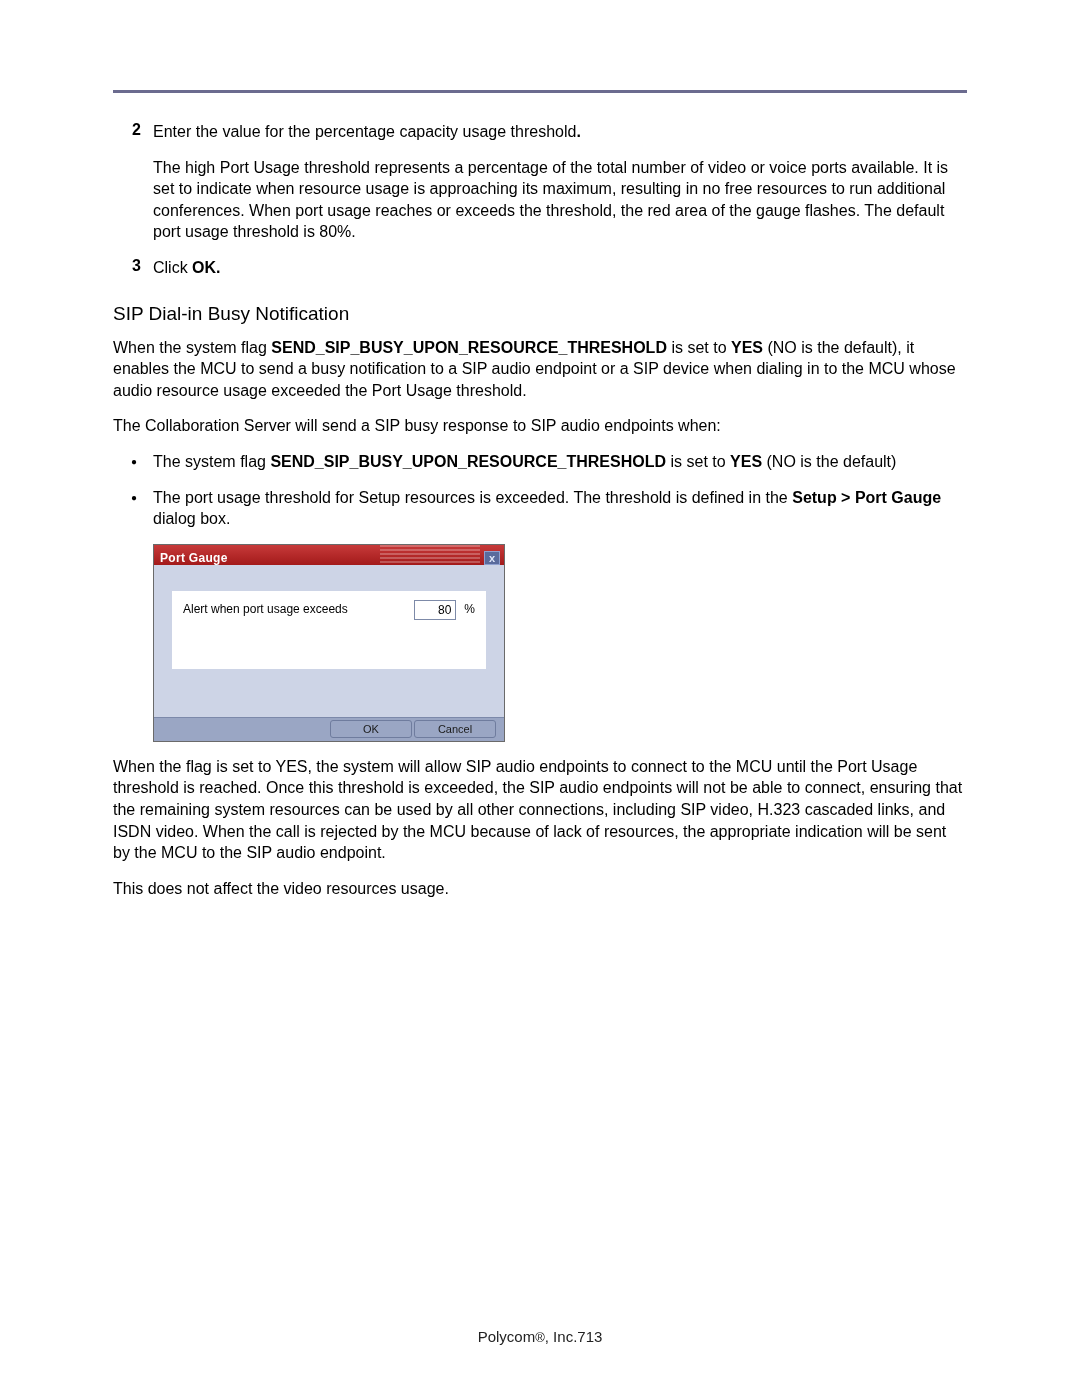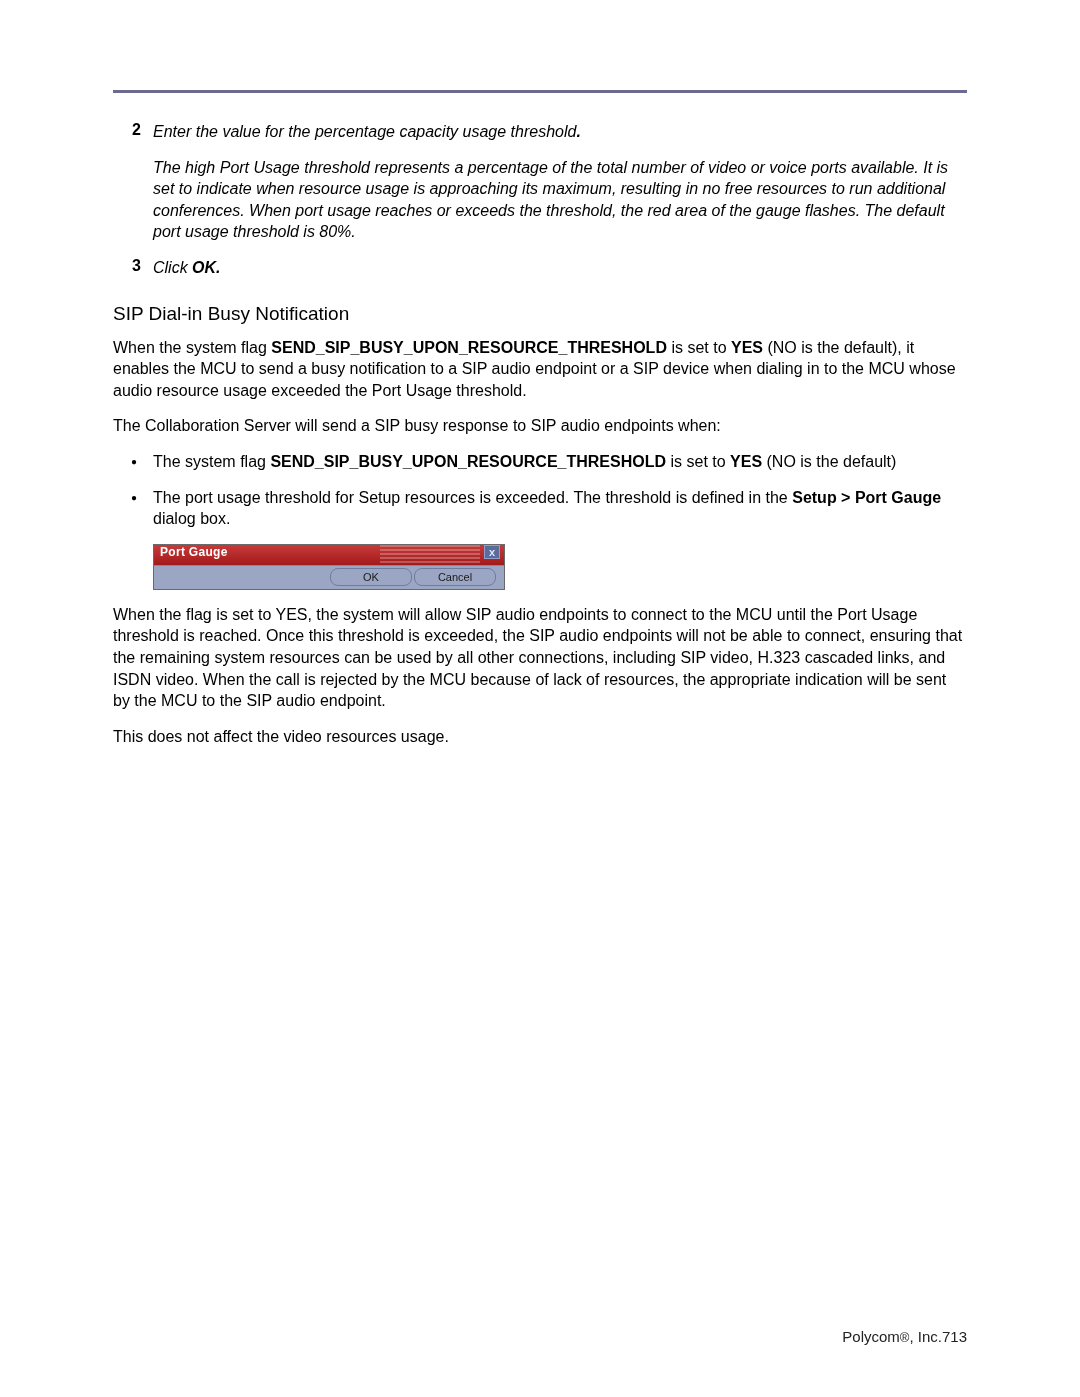"Enter the value for the" .numbered .content p { font-style: italic -> none }
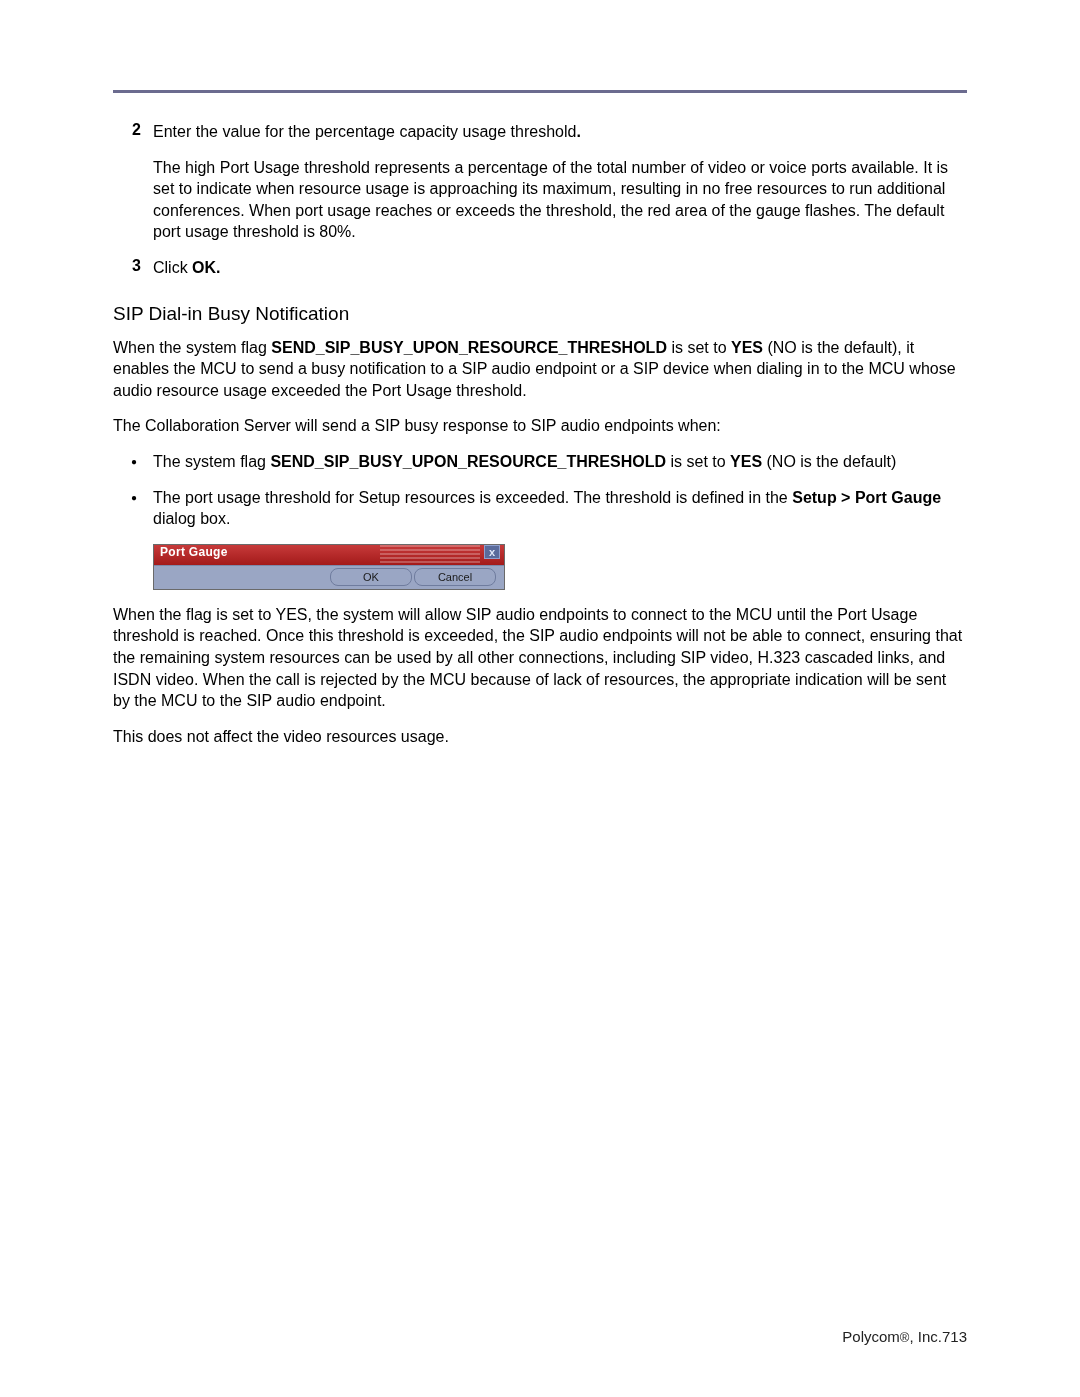"Port Gauge" .dialog .titlebar { align-items: flex-start -> flex-end }
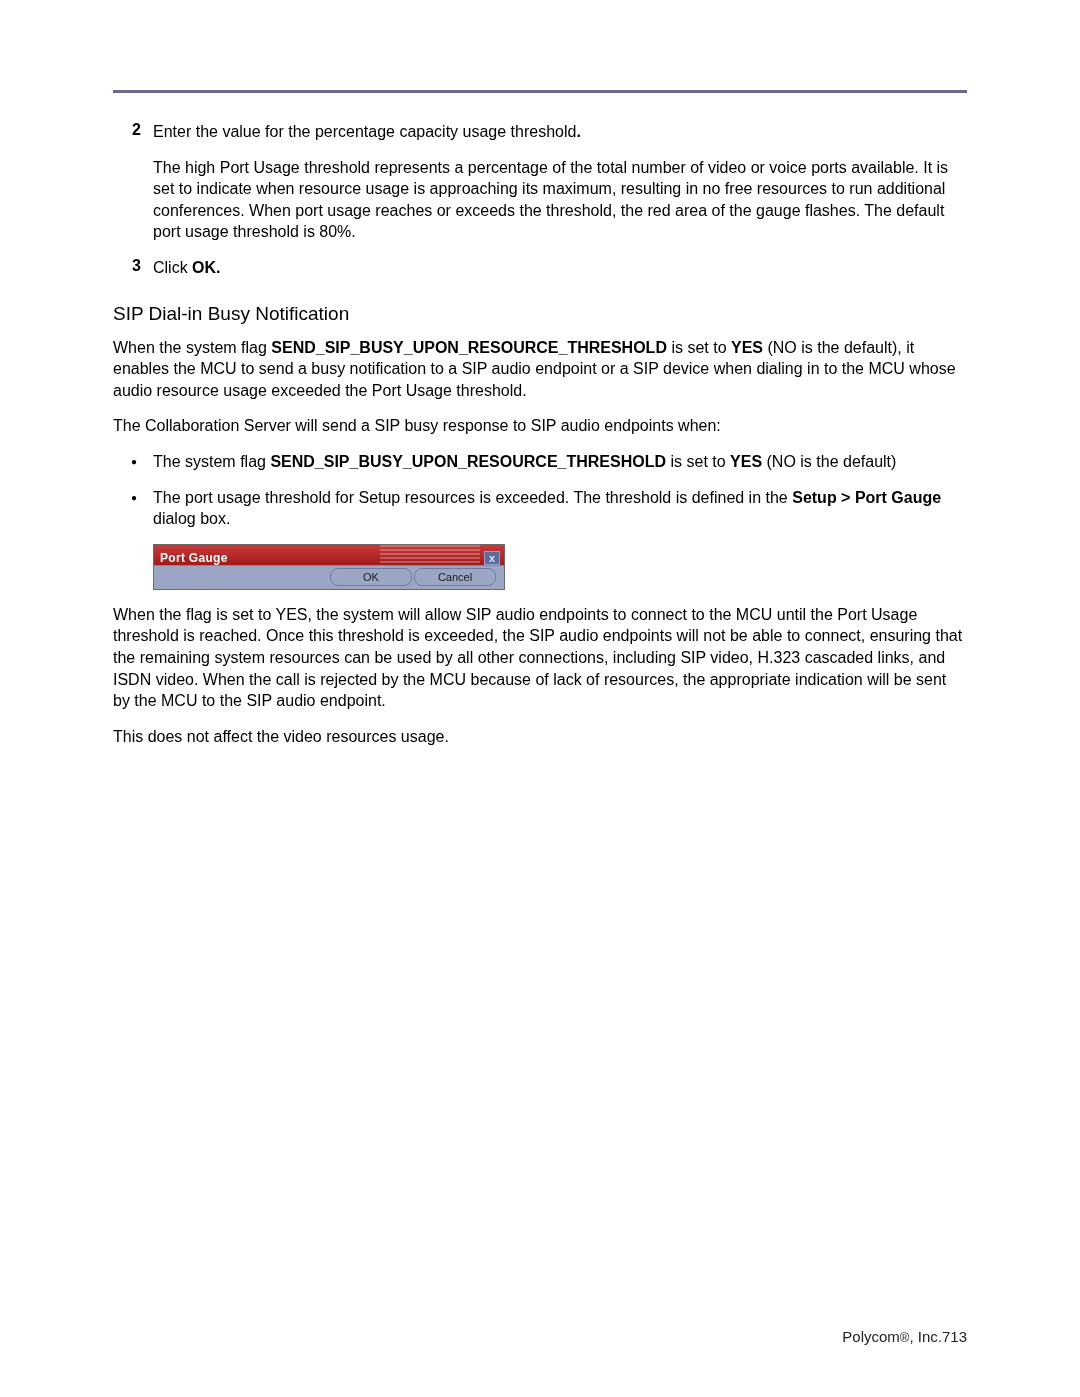"Alert when port usage exceeds" div.body { html: none -> <div> <div> <span>Alert when port usage exceeds</span> <input> <span>%</span> </div> </div> }
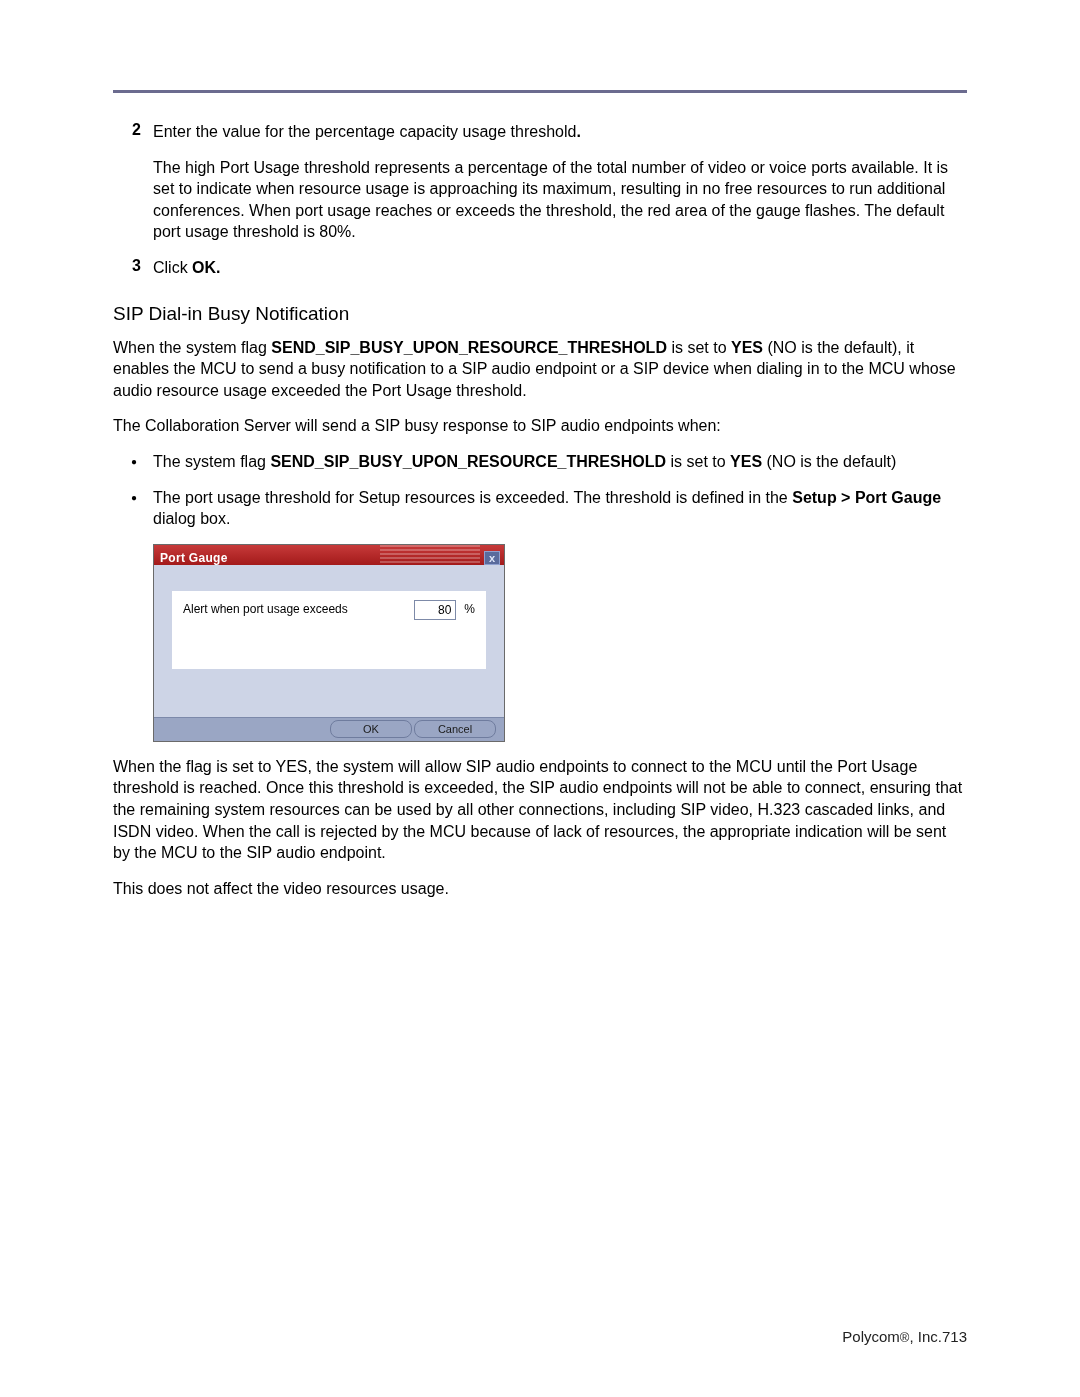"OK" .dialog .footer .btn { border-radius: 8px -> 3px }
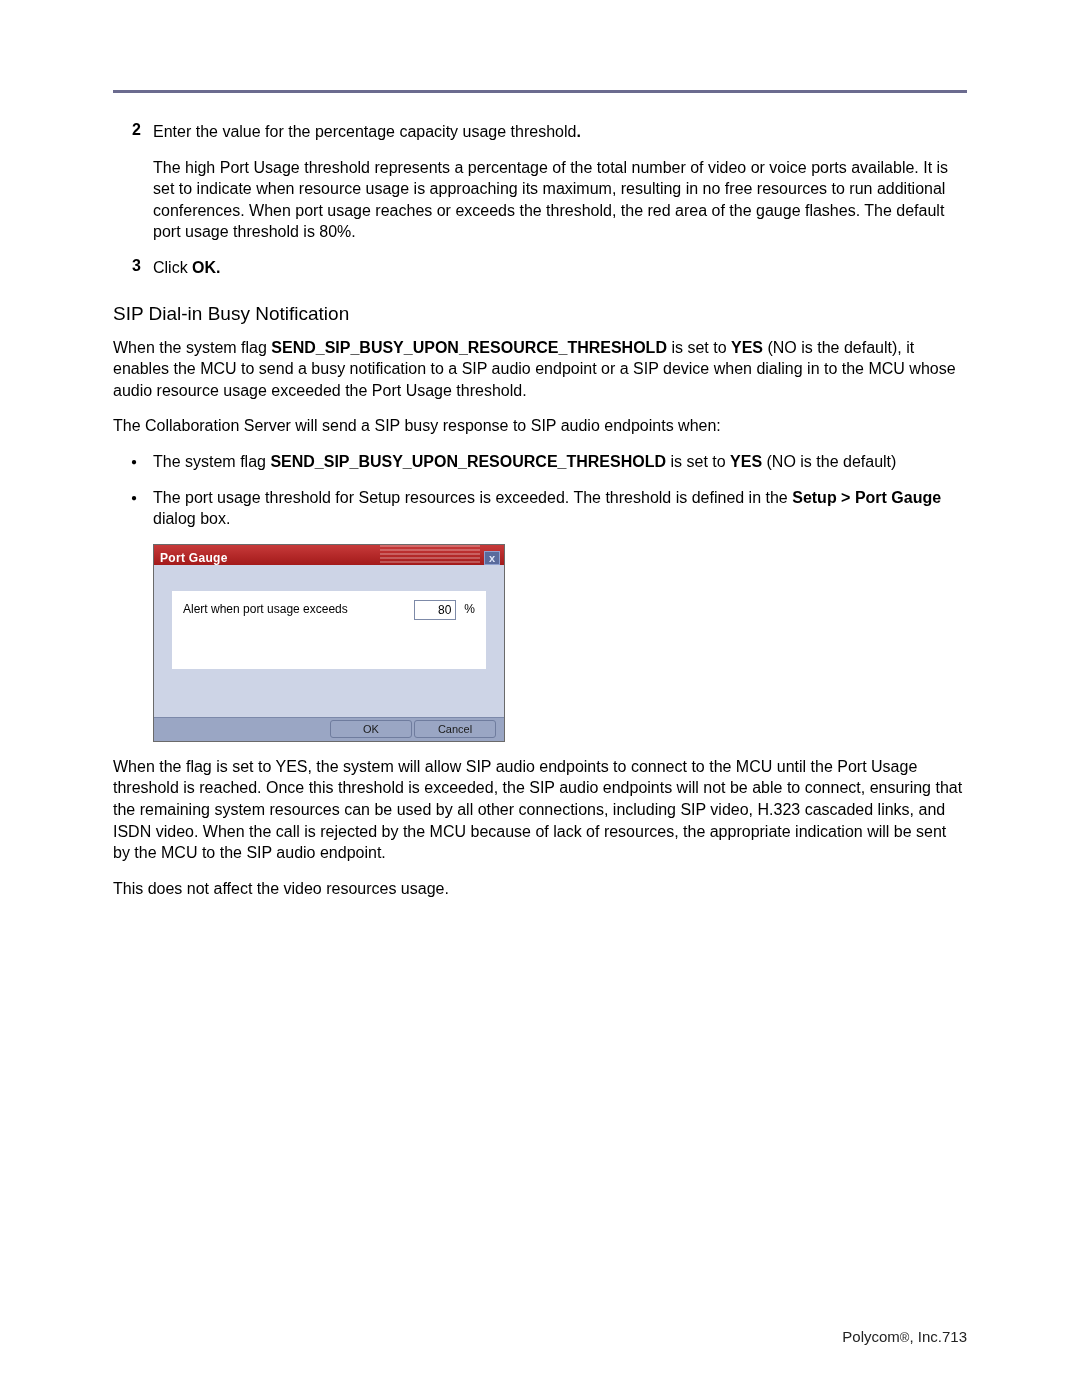"Polycom®, Inc." .page-footer { justify-content: flex-end -> center }
